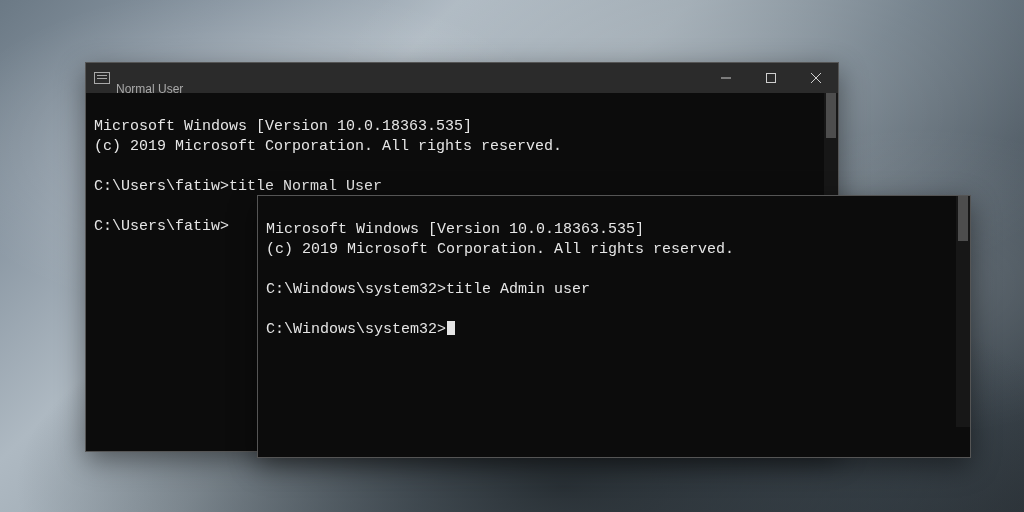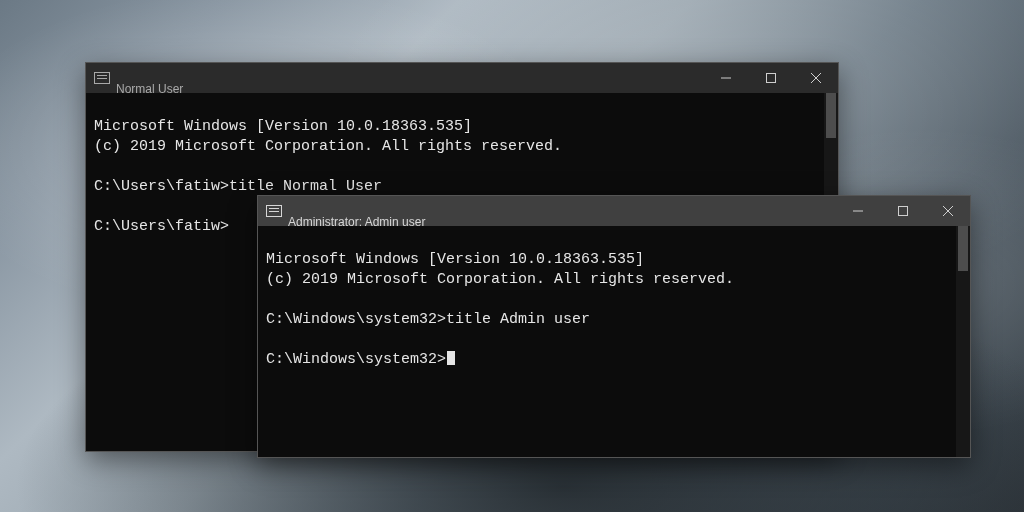"Administrator: Admin user" div.titlebar { html: <div> <span></span> <span>Administrator: Admin user</span> <div> <div> <svg> <line></line> </svg> </div> <div> <svg> <rect></rect> </svg> </div> <div> <svg> <line></line> <line></line> </svg> </div> </div> </div> -> none }
